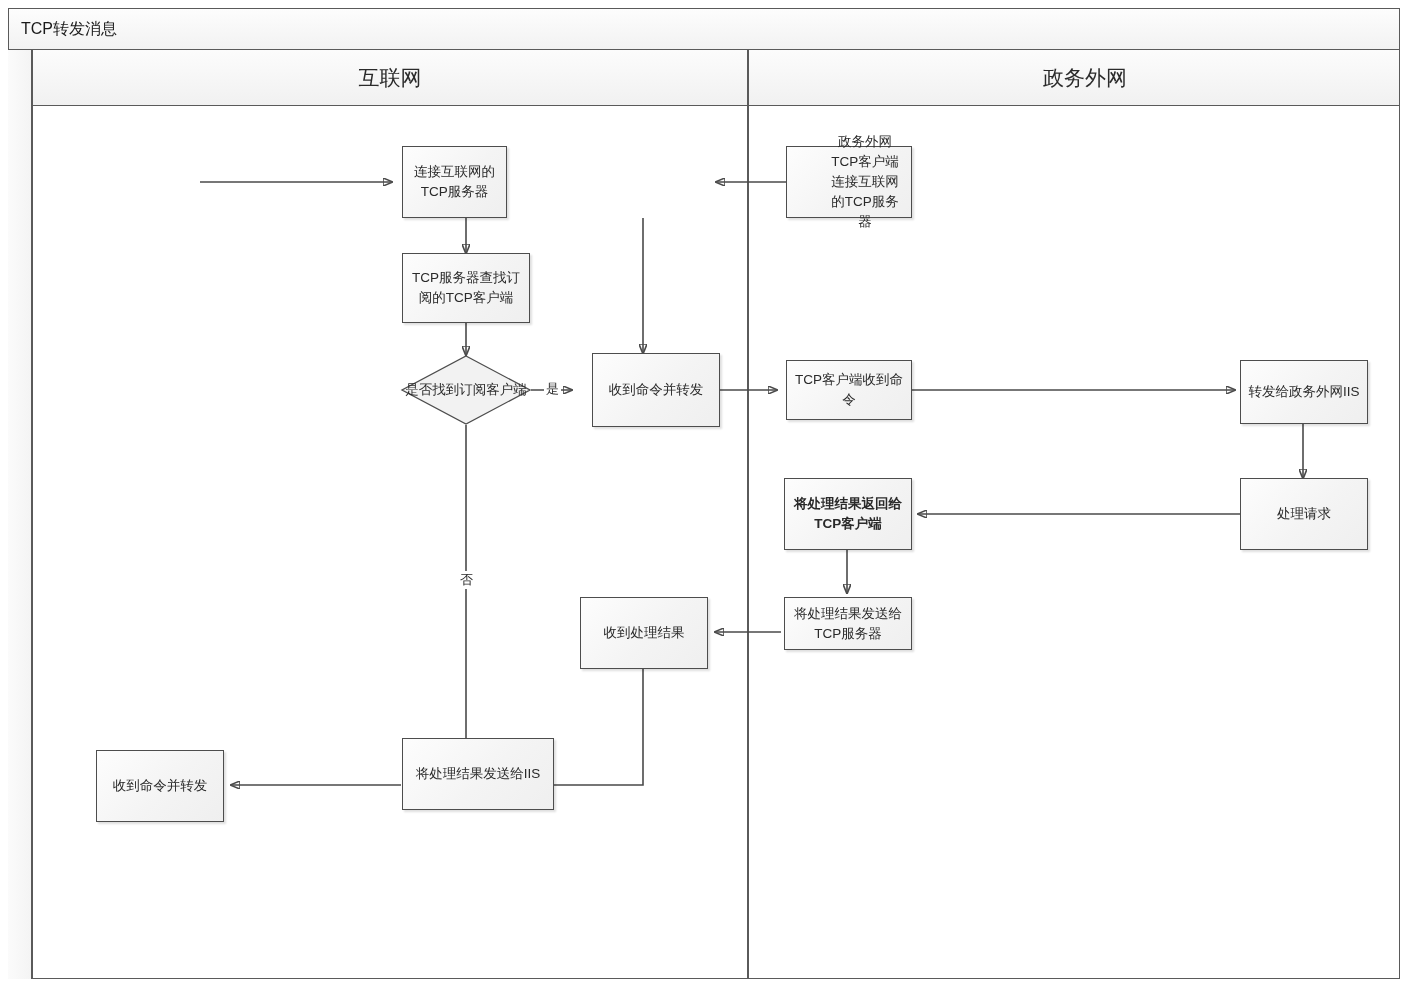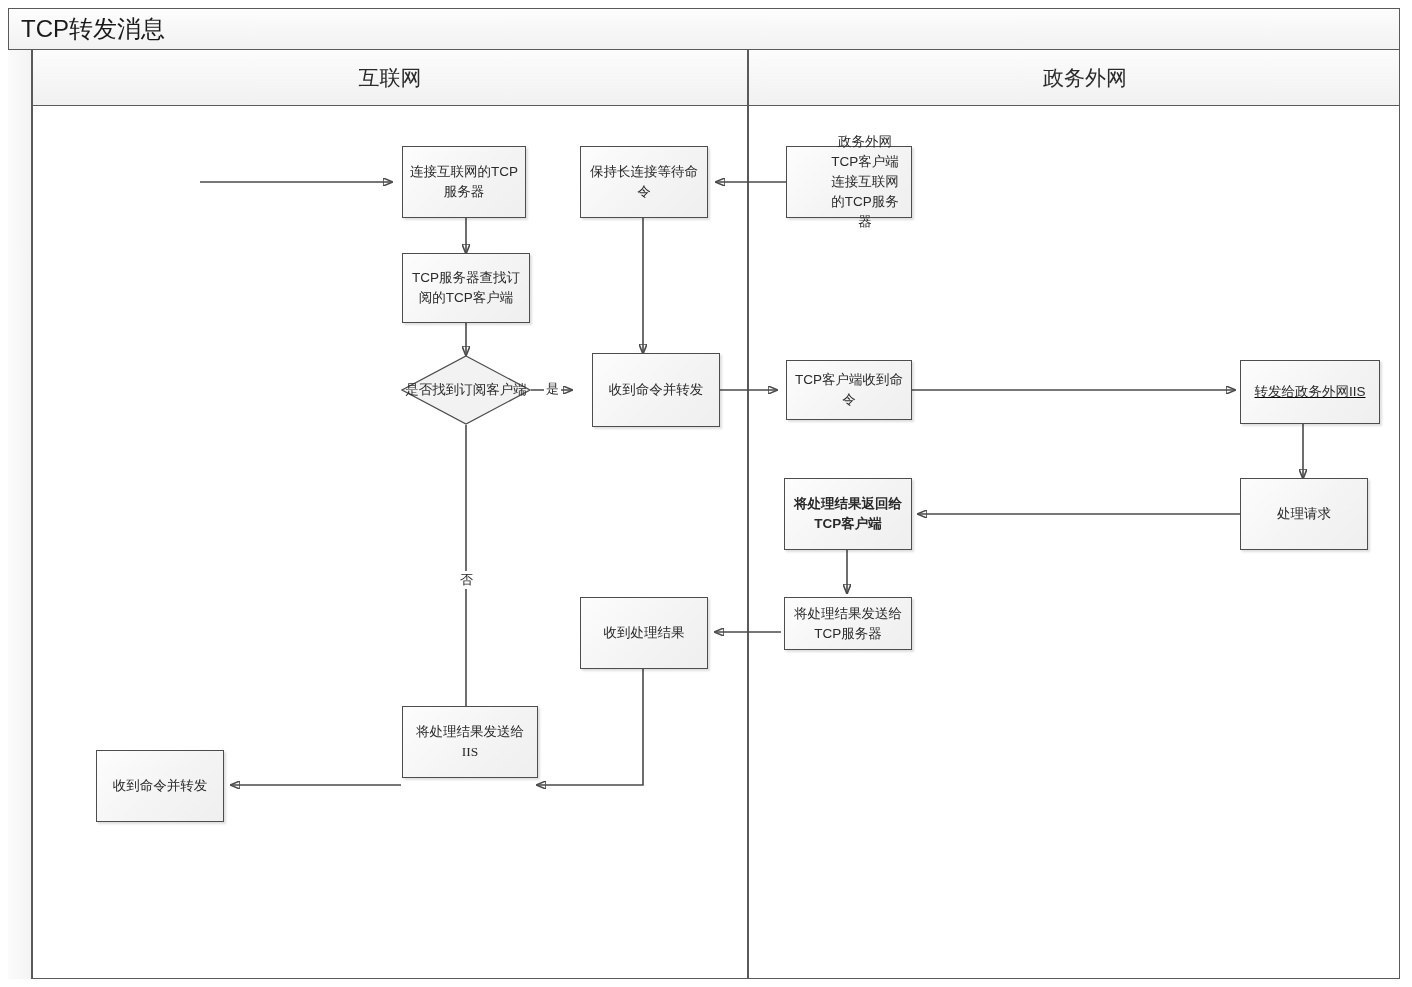"TCP转发消息" .pool-title-text { font-size: 24px -> 16px }
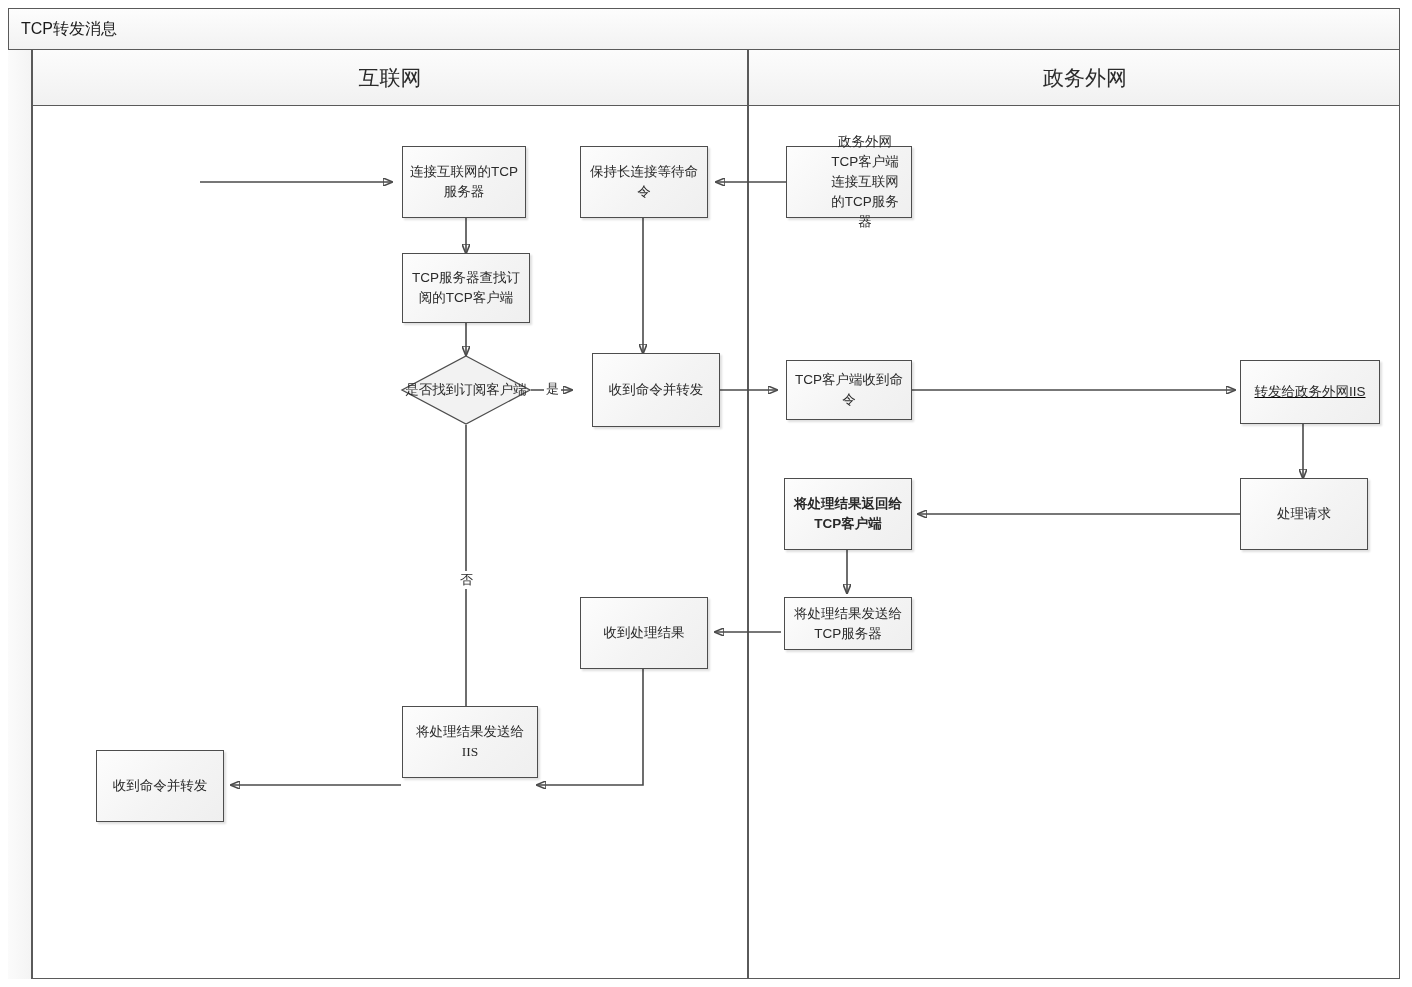"连接互联网的TCP服务器" div.node { width: 124px -> 105px }
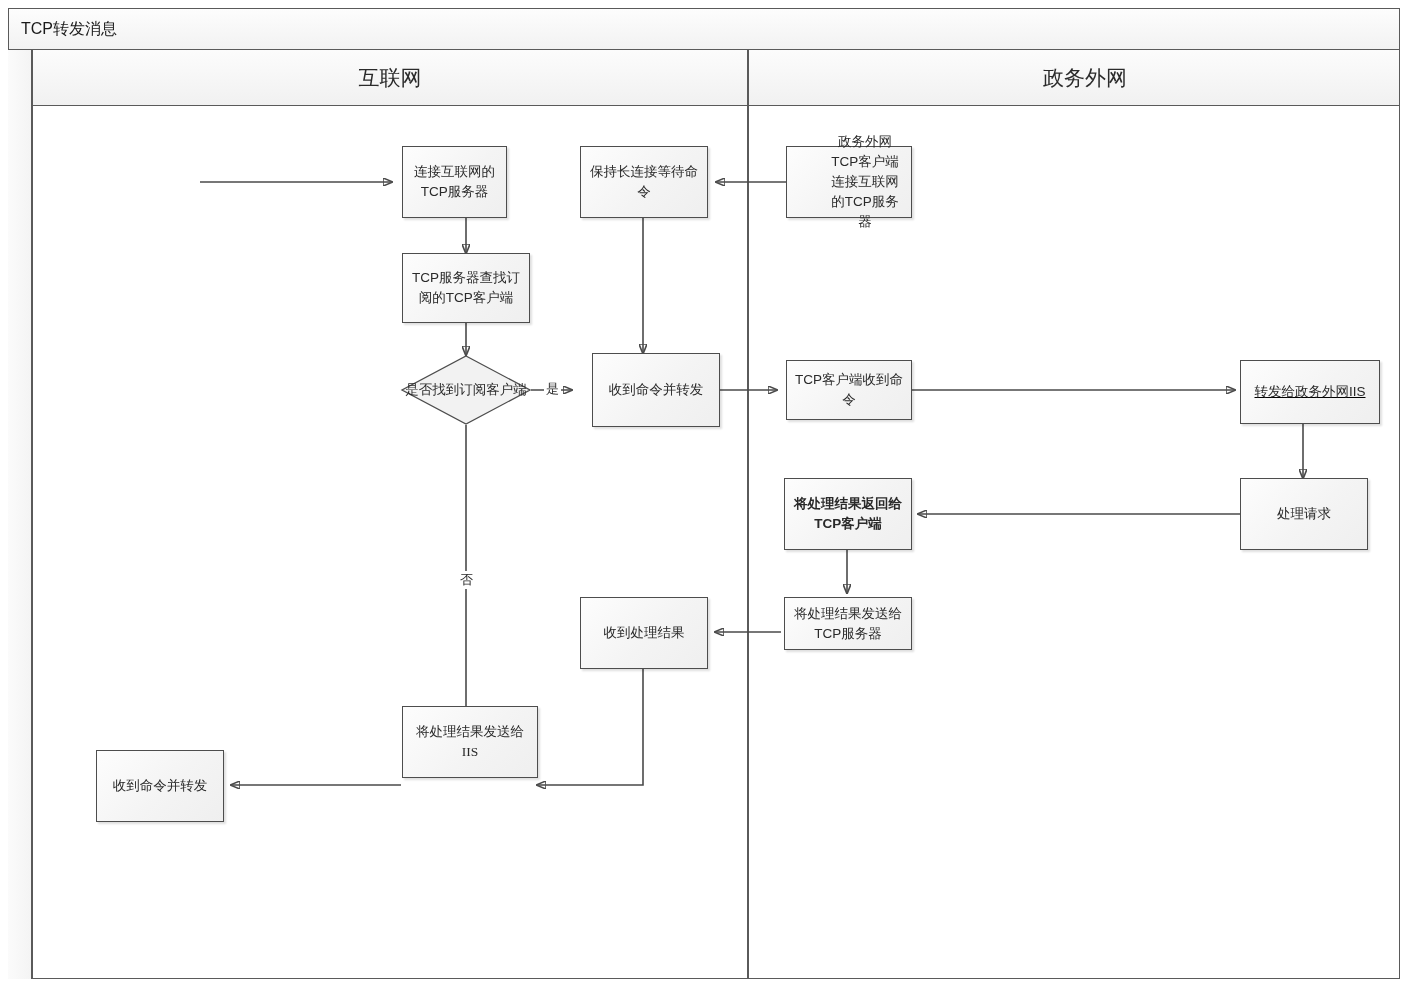"保持长连接等待命令" div.node { html: <div> <span>保持长连接等待命令</span> </div> -> none }
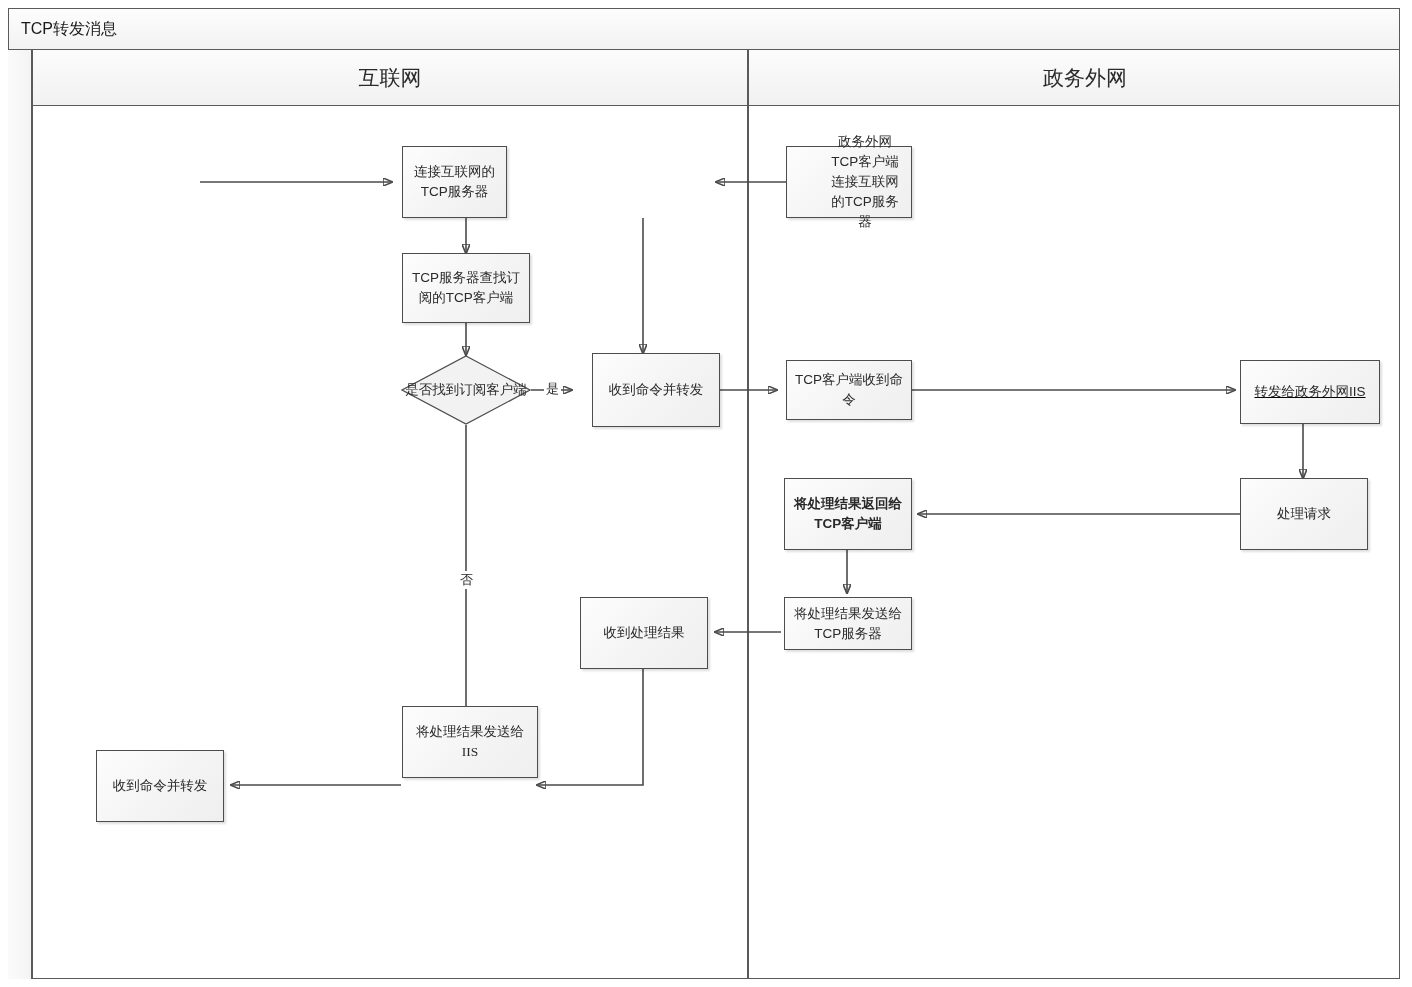"转发给政务外网IIS" div.node { text-decoration: underline -> none; width: 140px -> 128px }
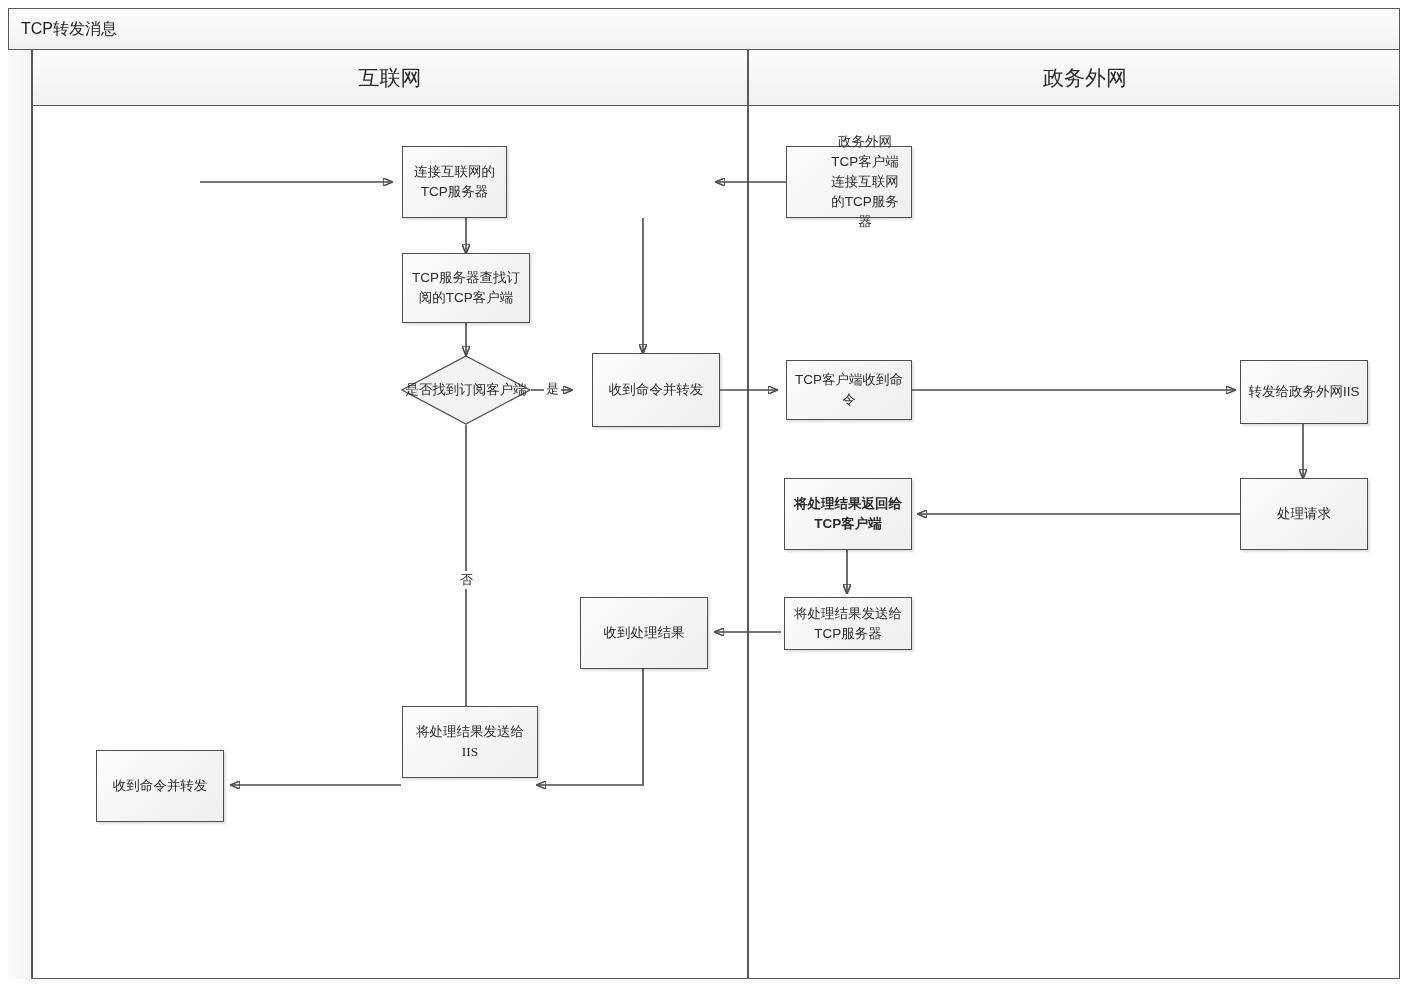"将处理结果发送给IIS" div.node { font-family: Liberation Serif, serif -> none; top: 706px -> 738px; width: 136px -> 152px }
